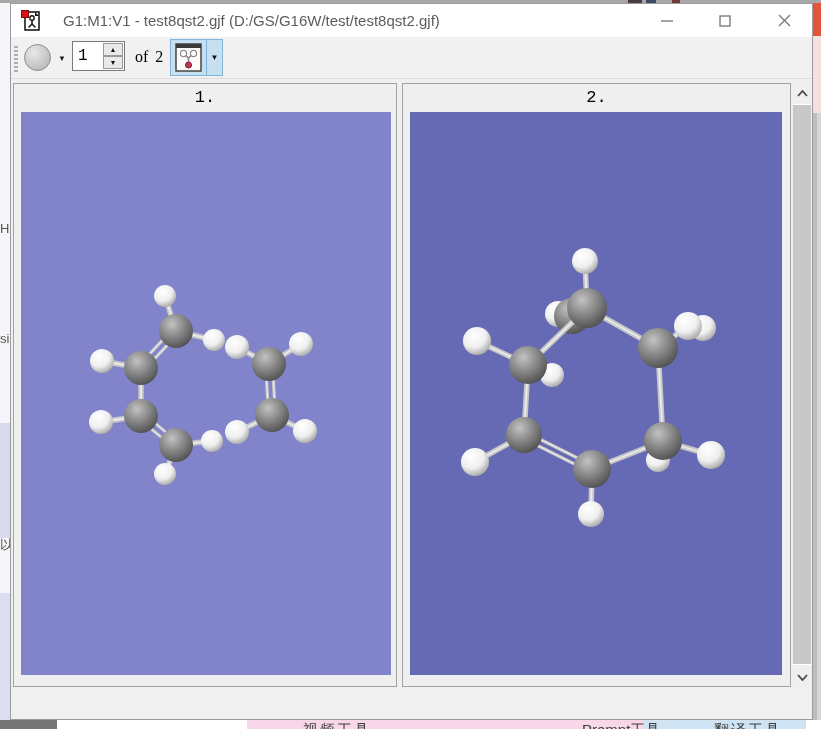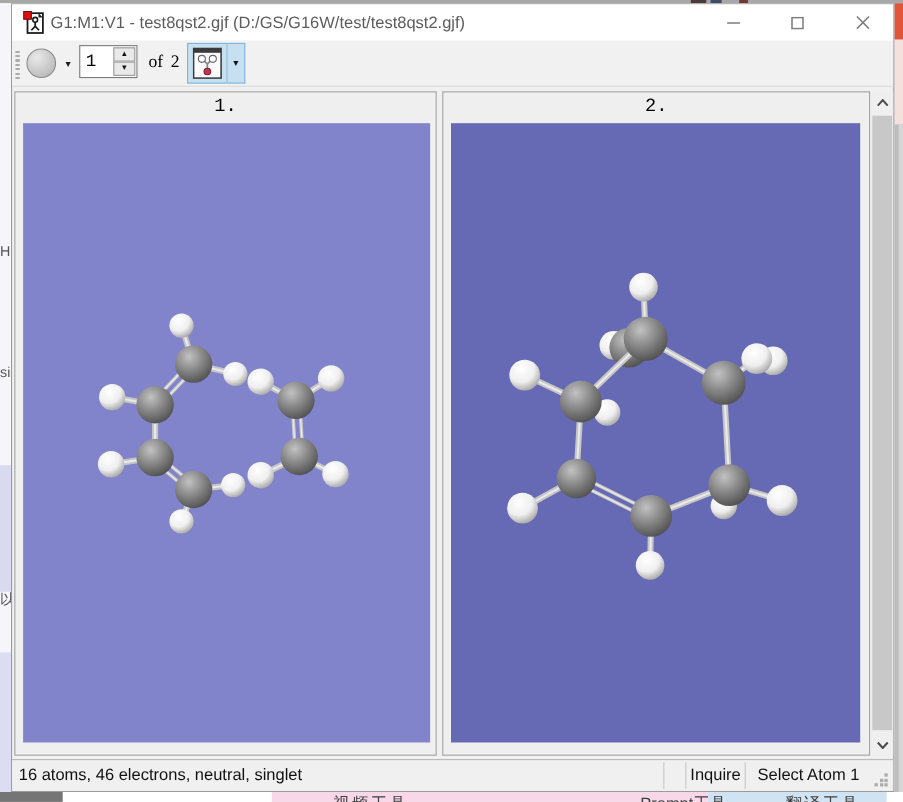"G1:M1:V1 - test8qst2.gjf" .title-text { left: 35px -> 52px }
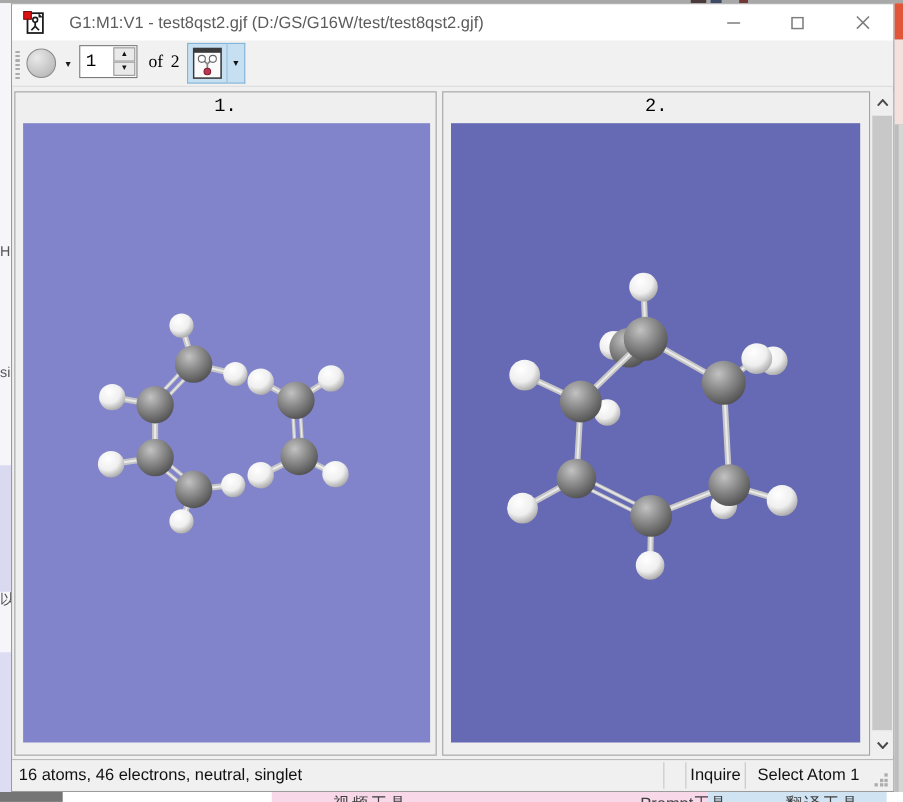"16 atoms, 46 electrons, neutral," div.statusbar { html: <div> <span>16 atoms, 46 electrons, neutral, singlet</span> <div></div> <div>Inquire</div> <div>Select Atom 1</div> <div> <i></i> <i></i> <i></i> <i></i> <i></i> <i></i> </div> </div> -> none }
